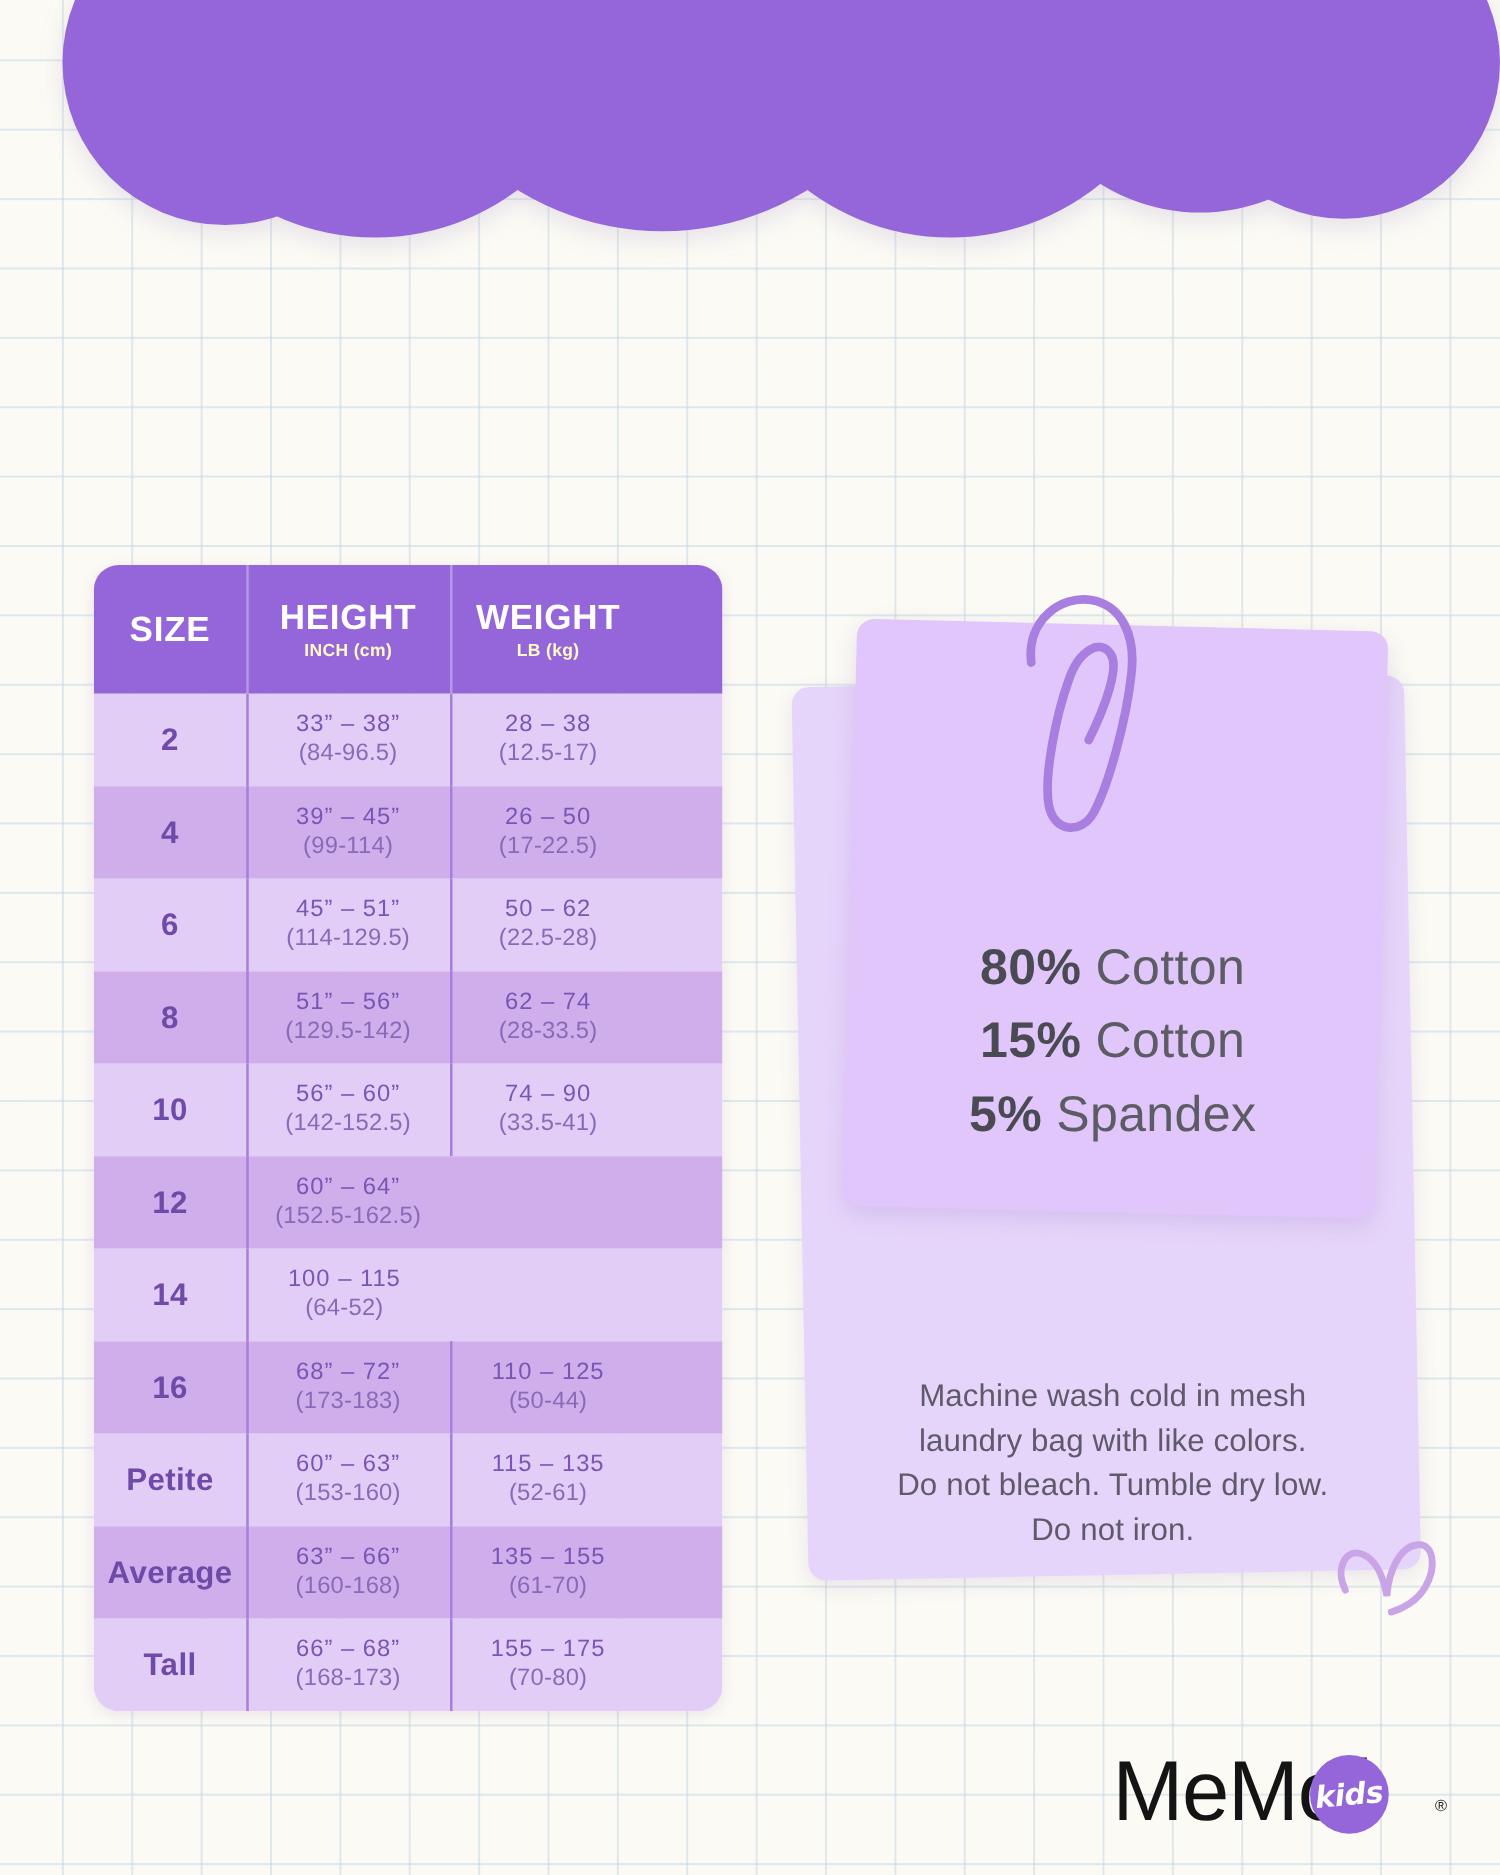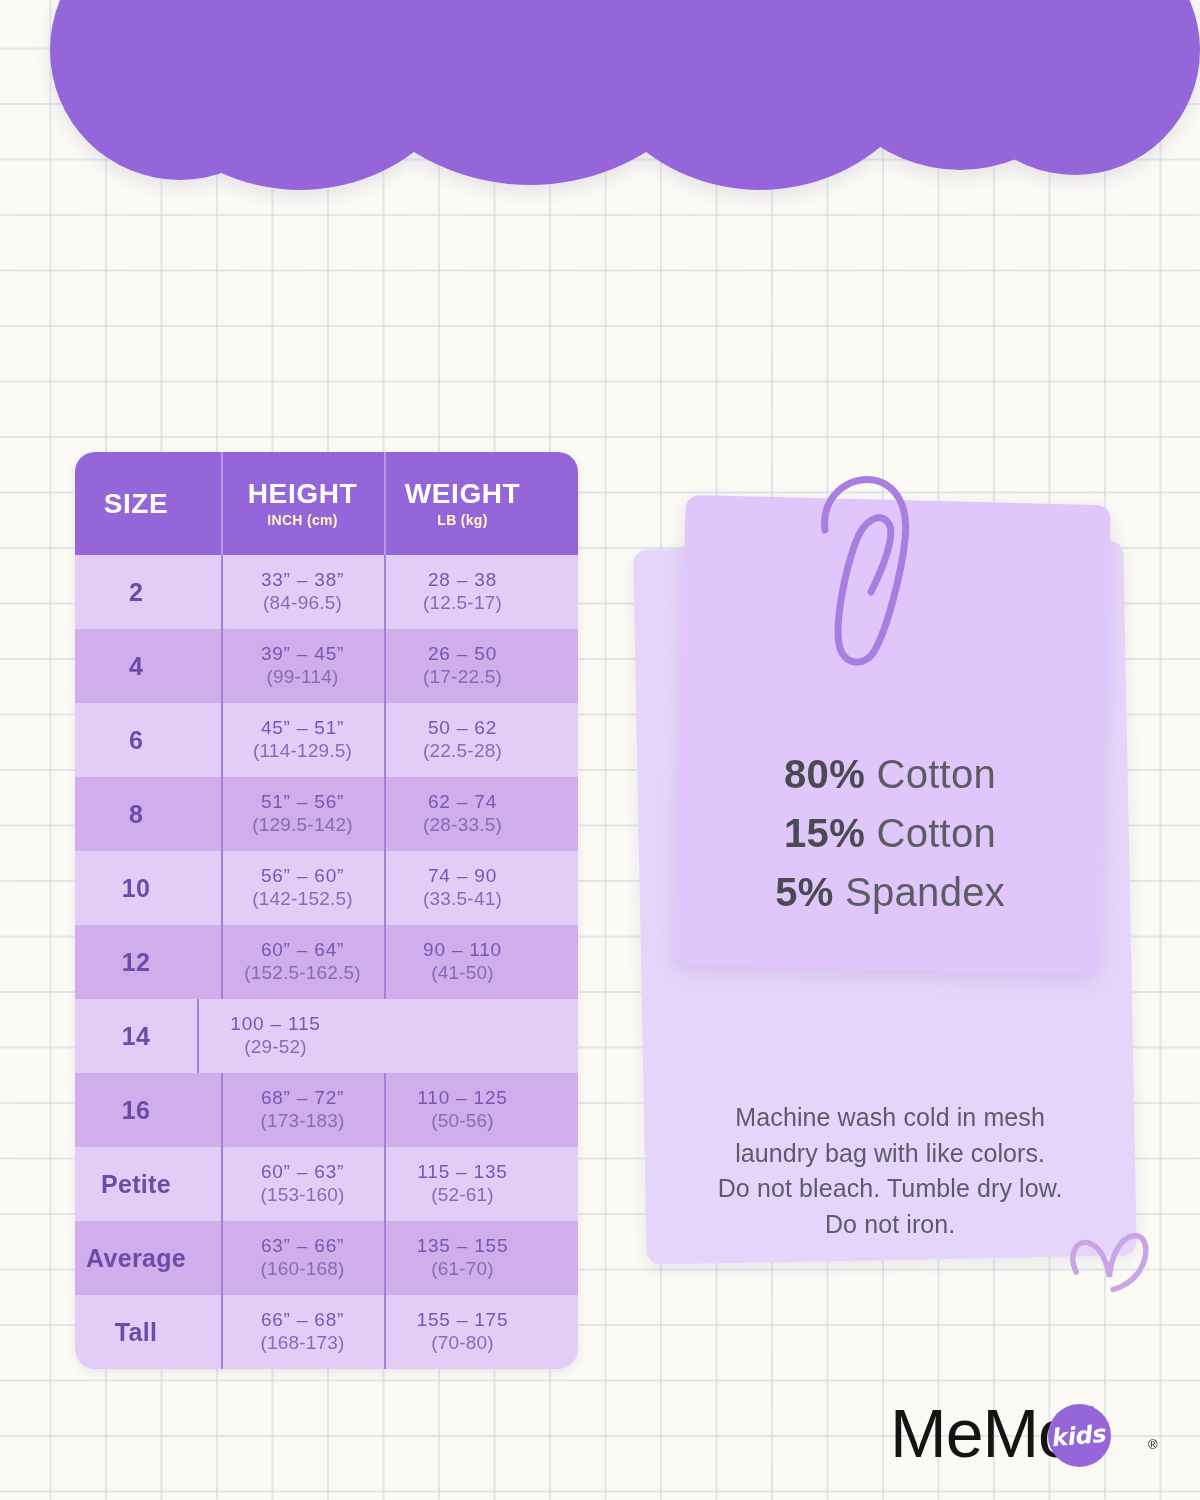"HEIGHT" .c-height { margin-left: 24px -> none }
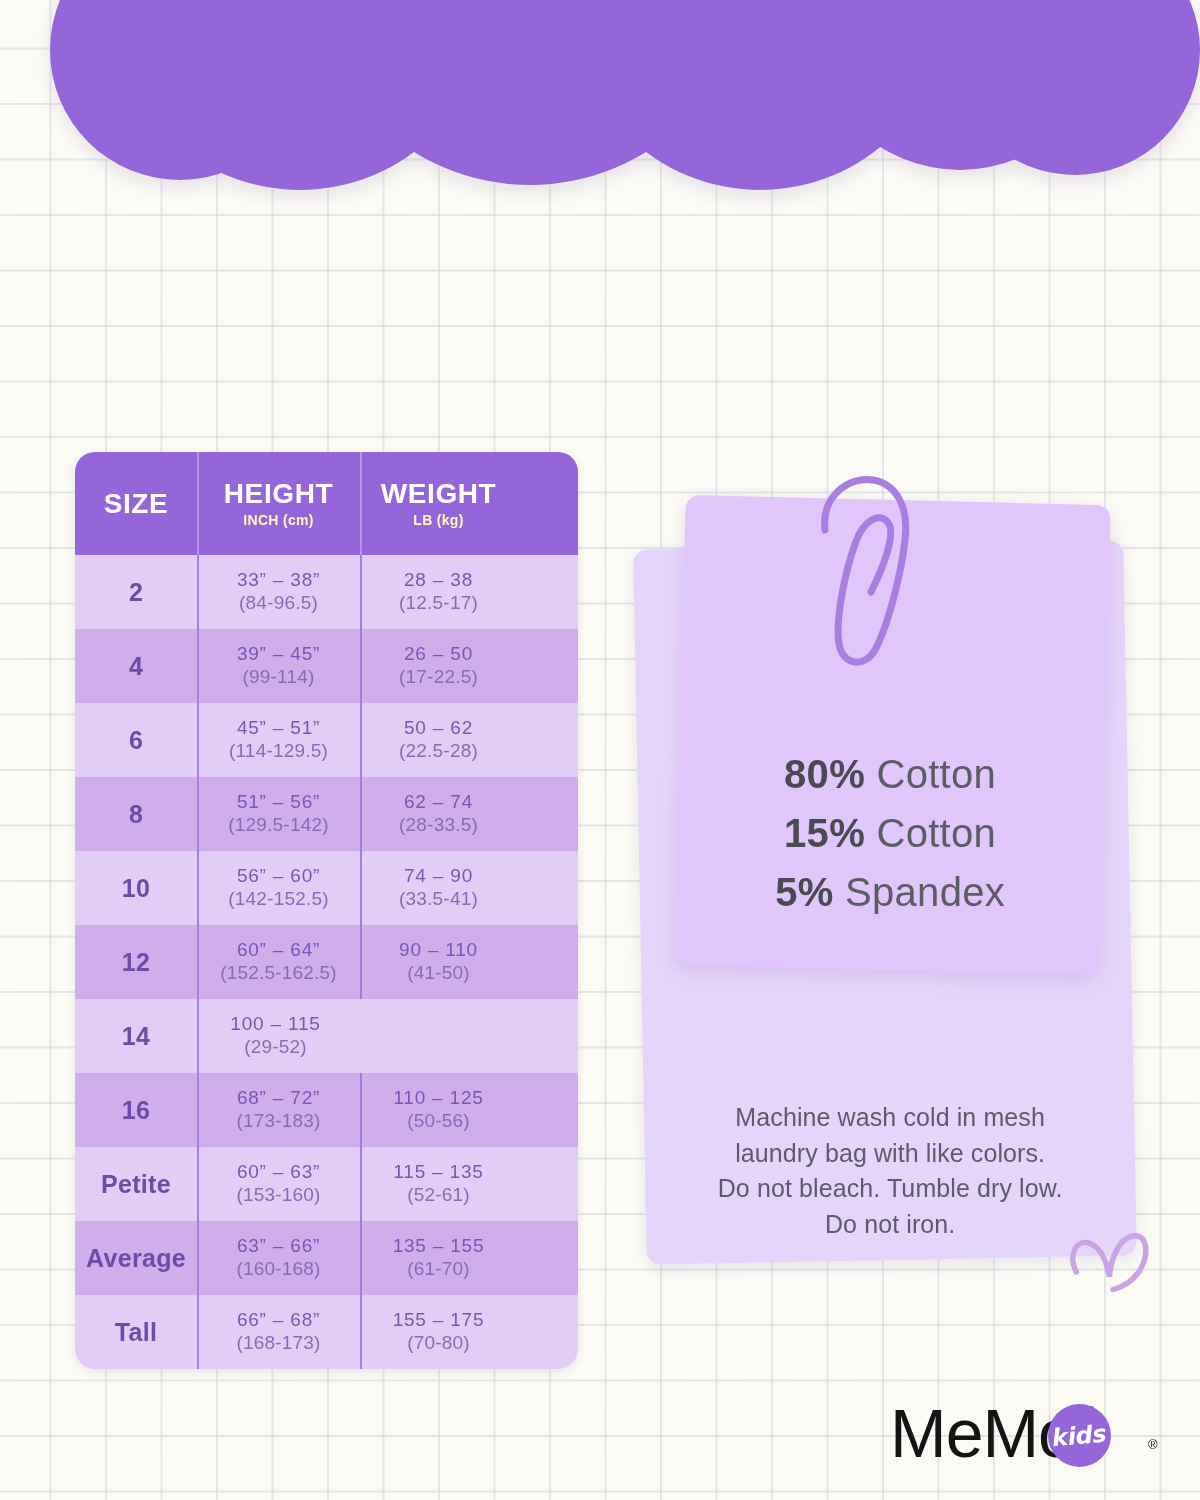"90 – 110" div.tcell { html: <div> <span>90 – 110</span> <span>(41-50)</span> </div> -> none }
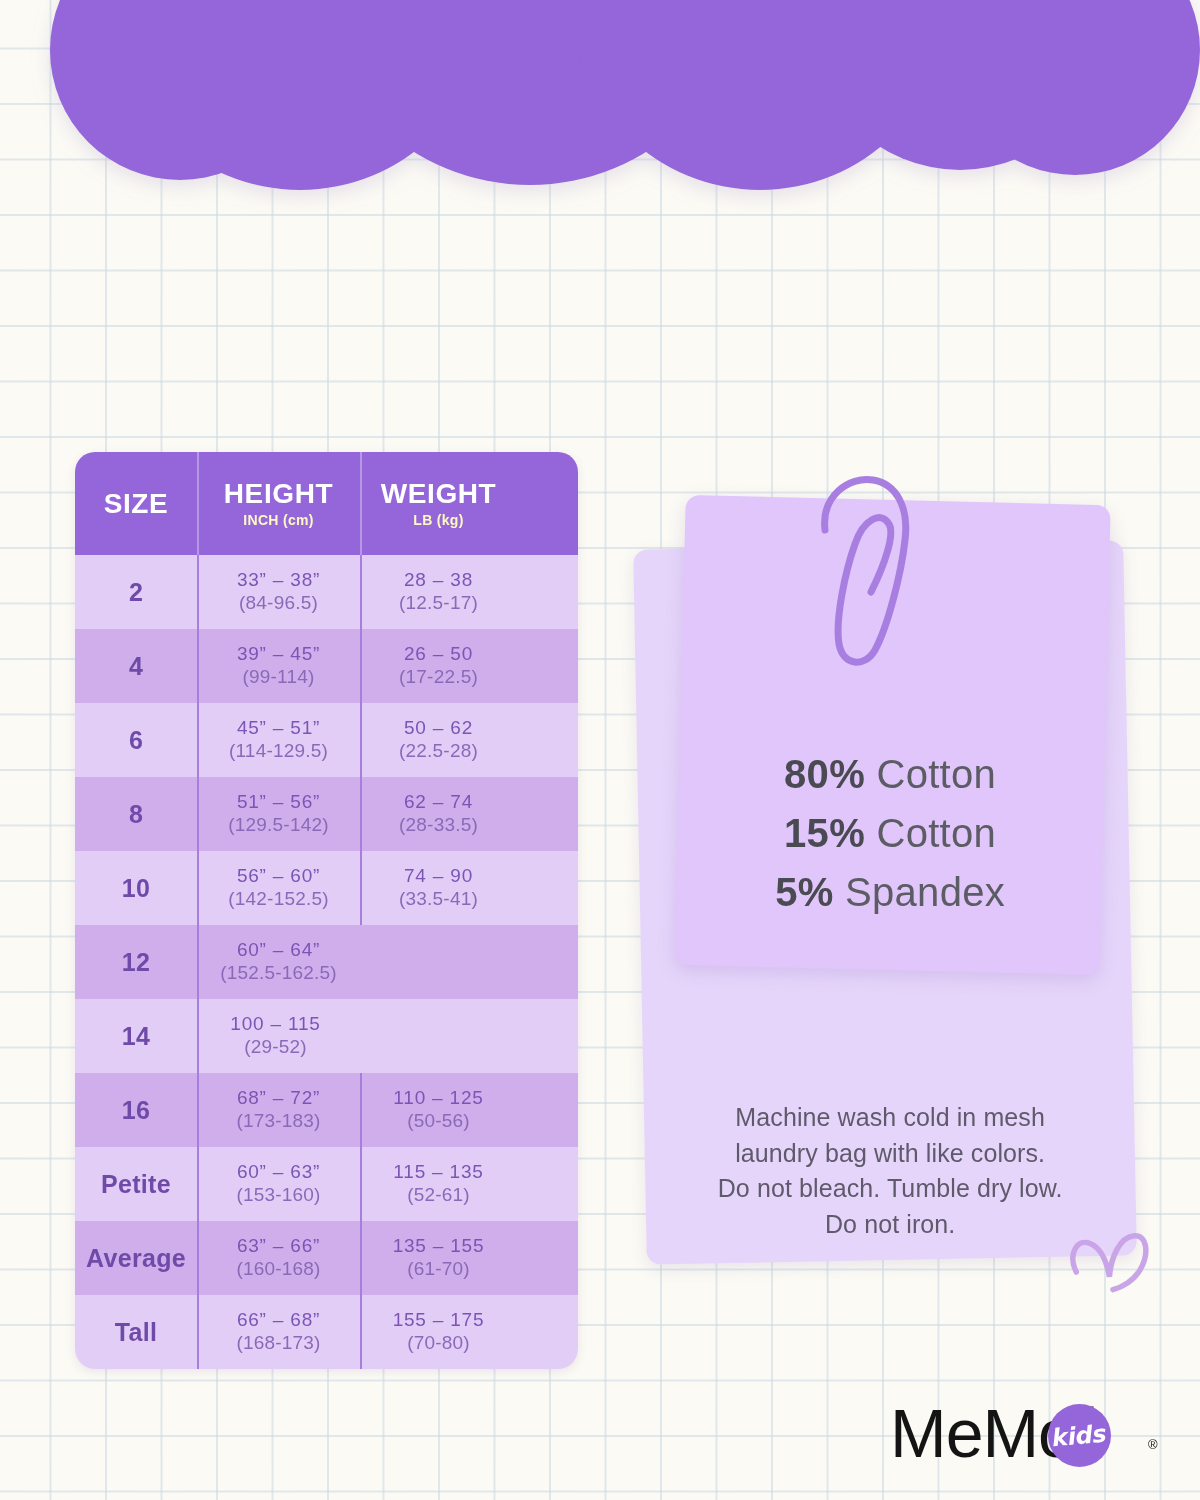"(29-52)" span.cell-sub { text: 29-52 -> 64-52 }
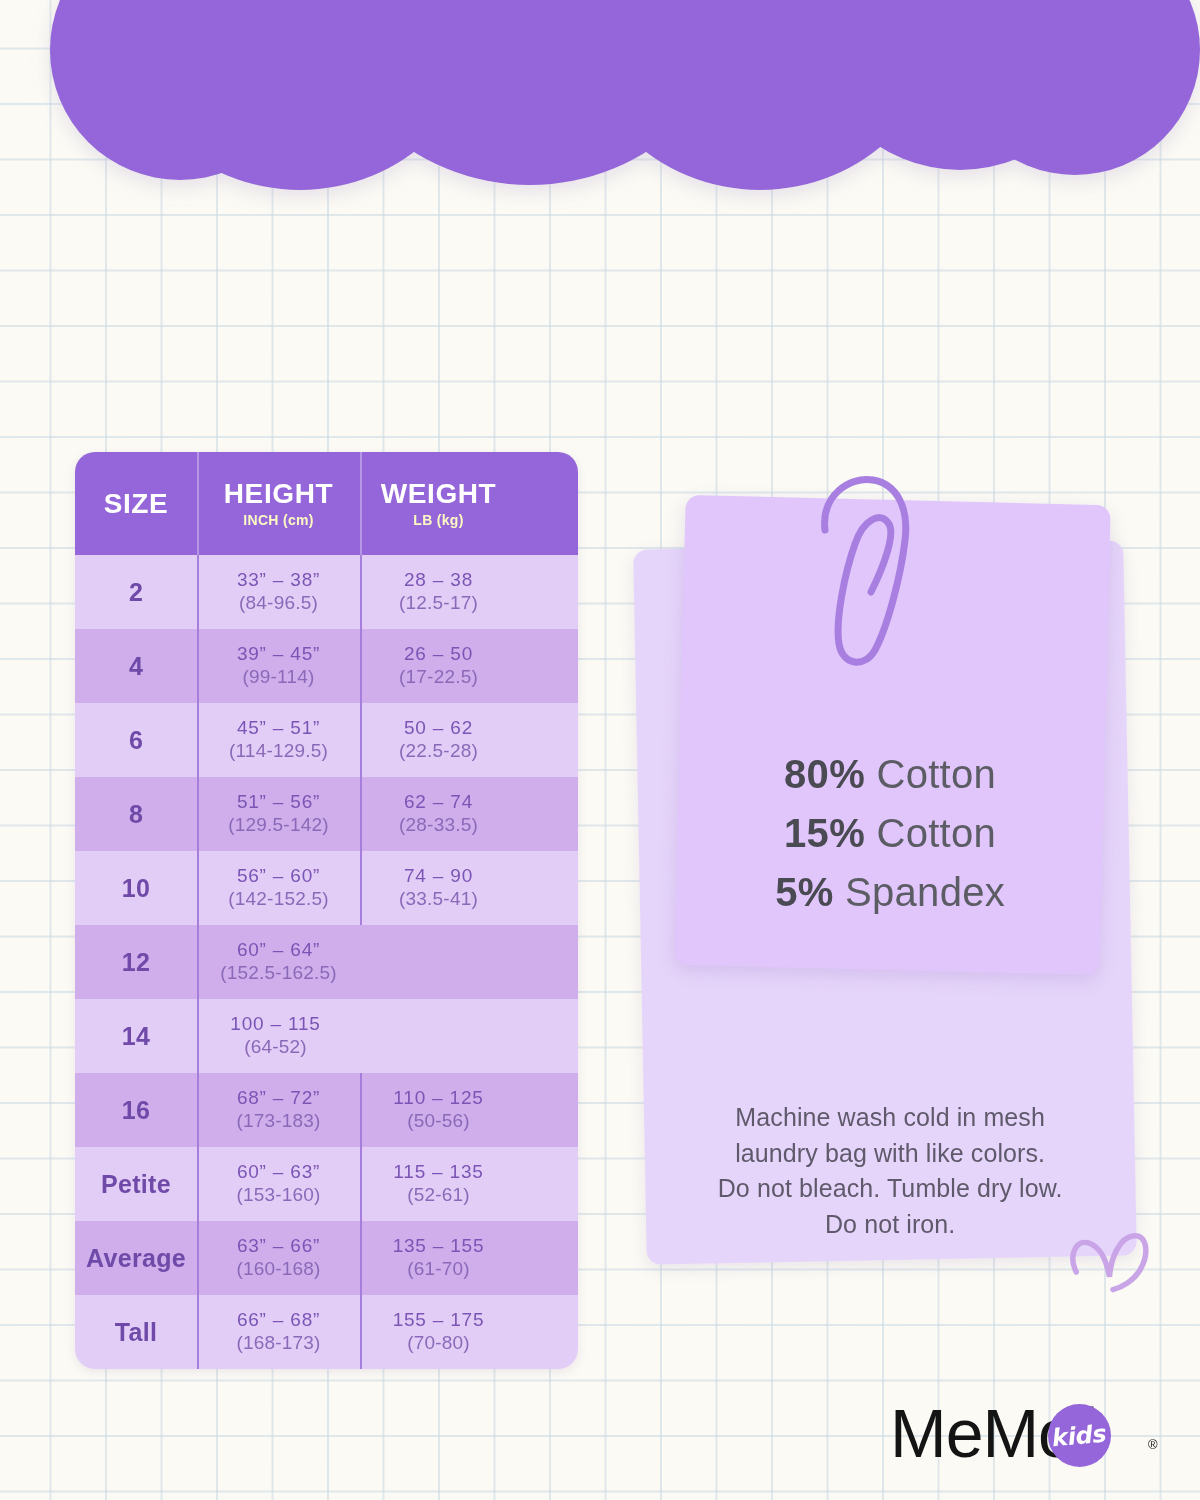"(50-56)" span.cell-sub { text: 50-56 -> 50-44 }
